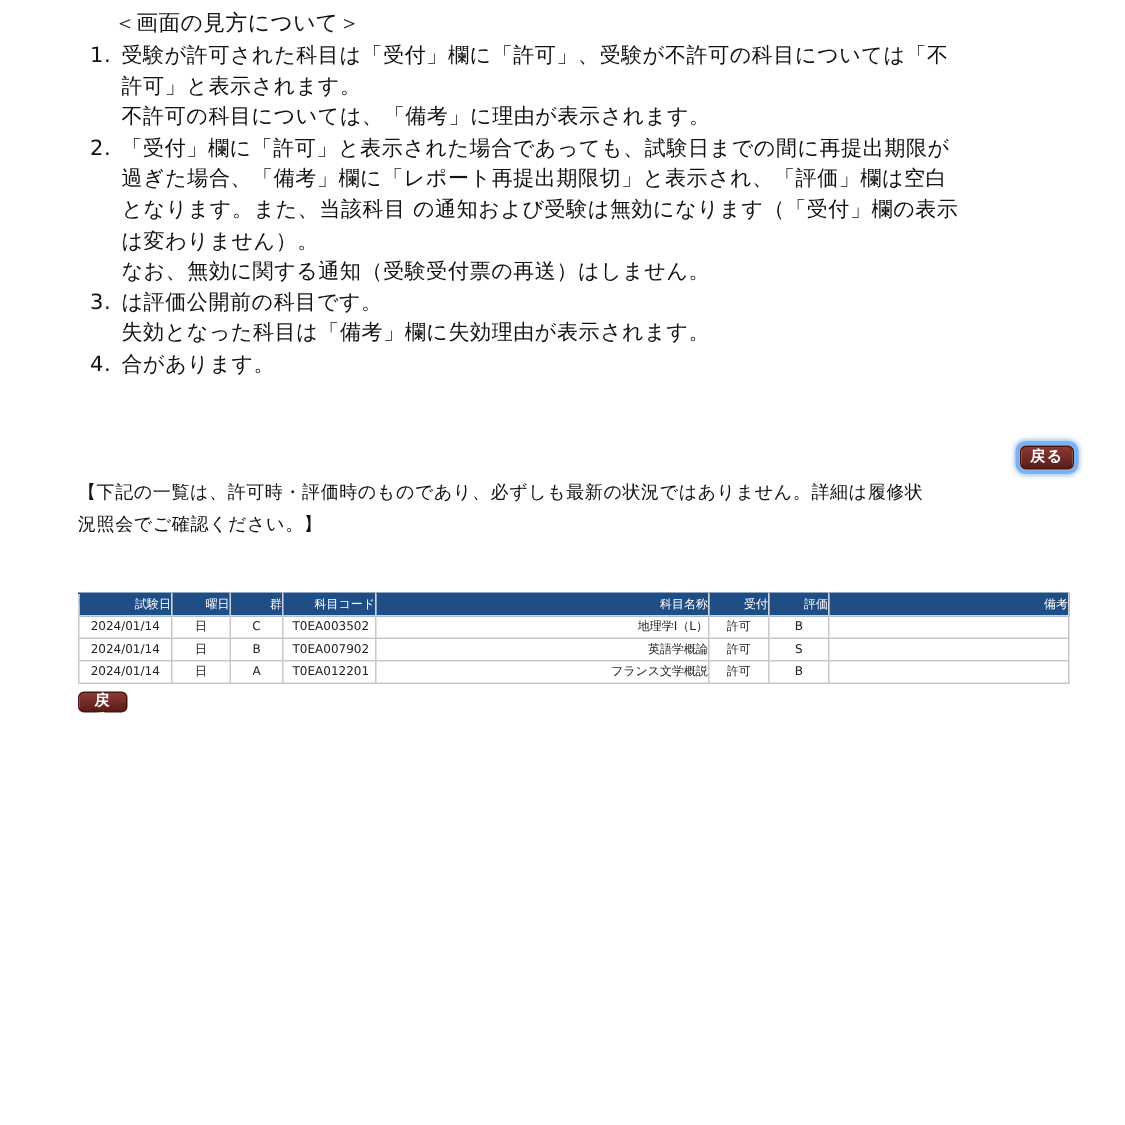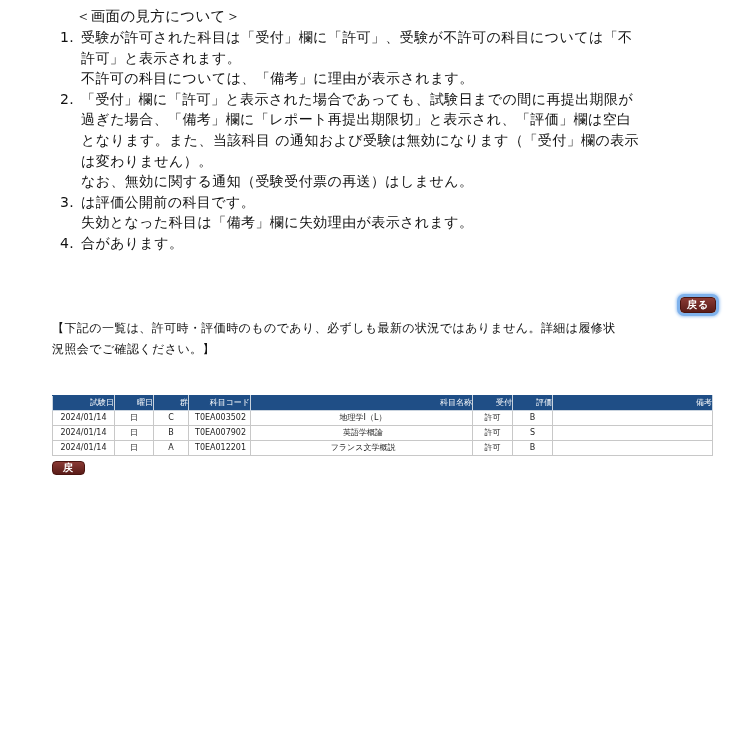"地理学I（L）" table.results td.name { text-align: center -> right }
